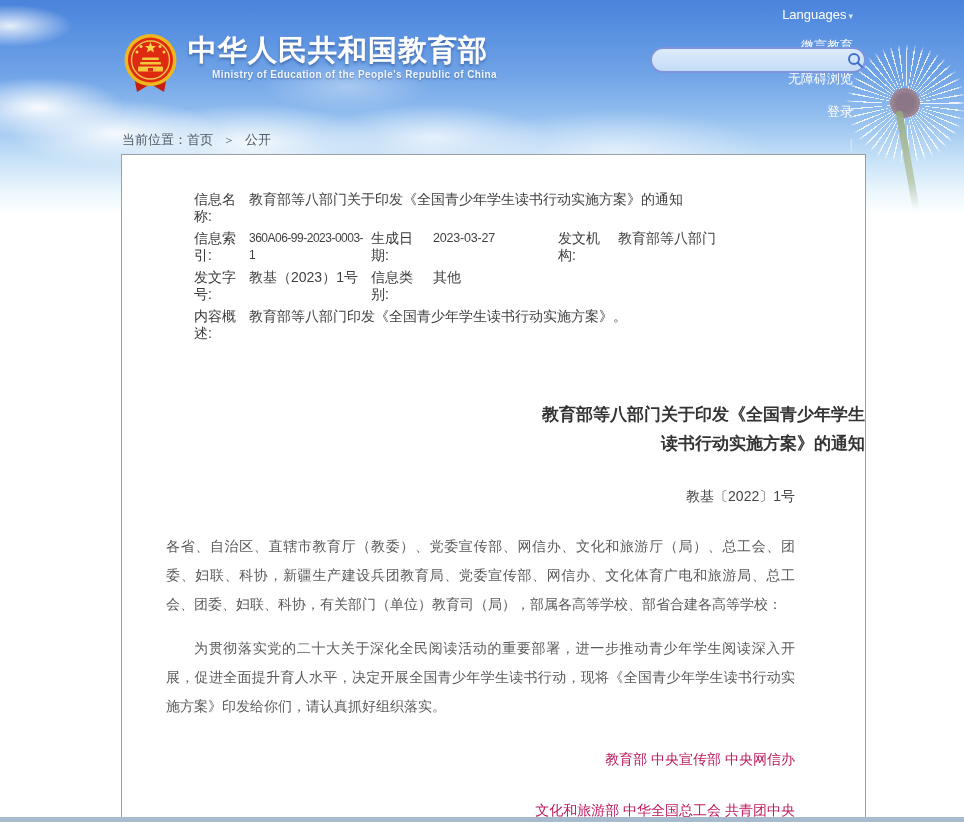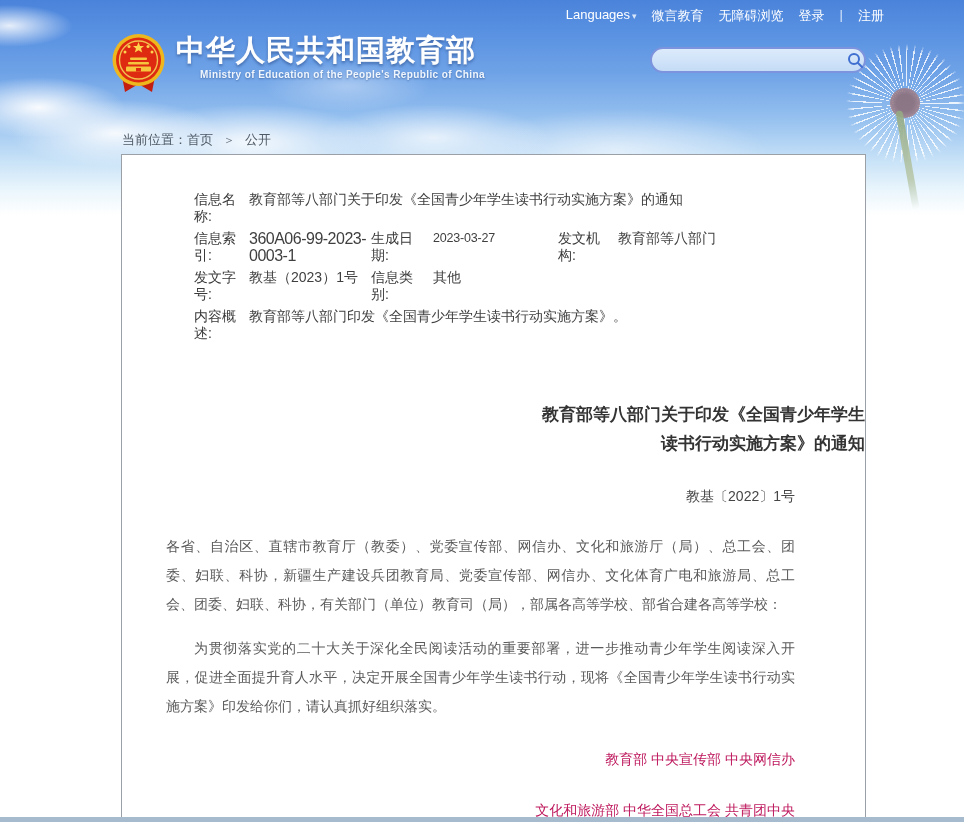"Languages ▾" .topnav { align-items: flex-start -> flex-end; flex-direction: none -> column; right: 80px -> 111px }
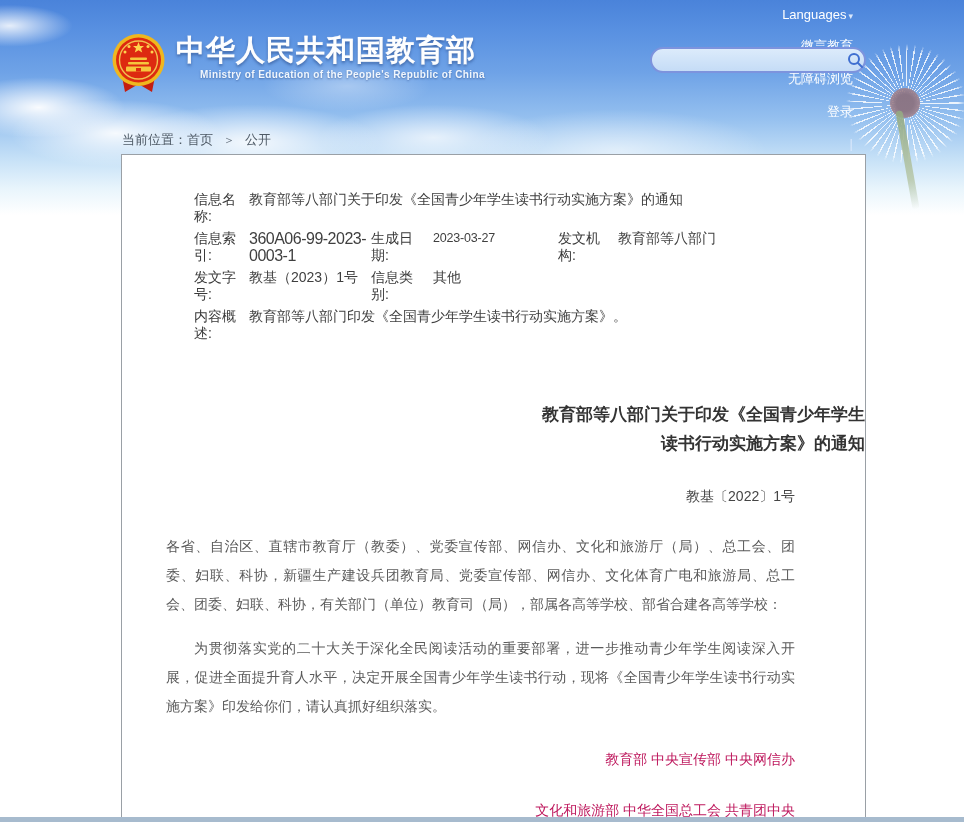"中华人民共和国教育部" .logo-row { left: 110px -> 122px }
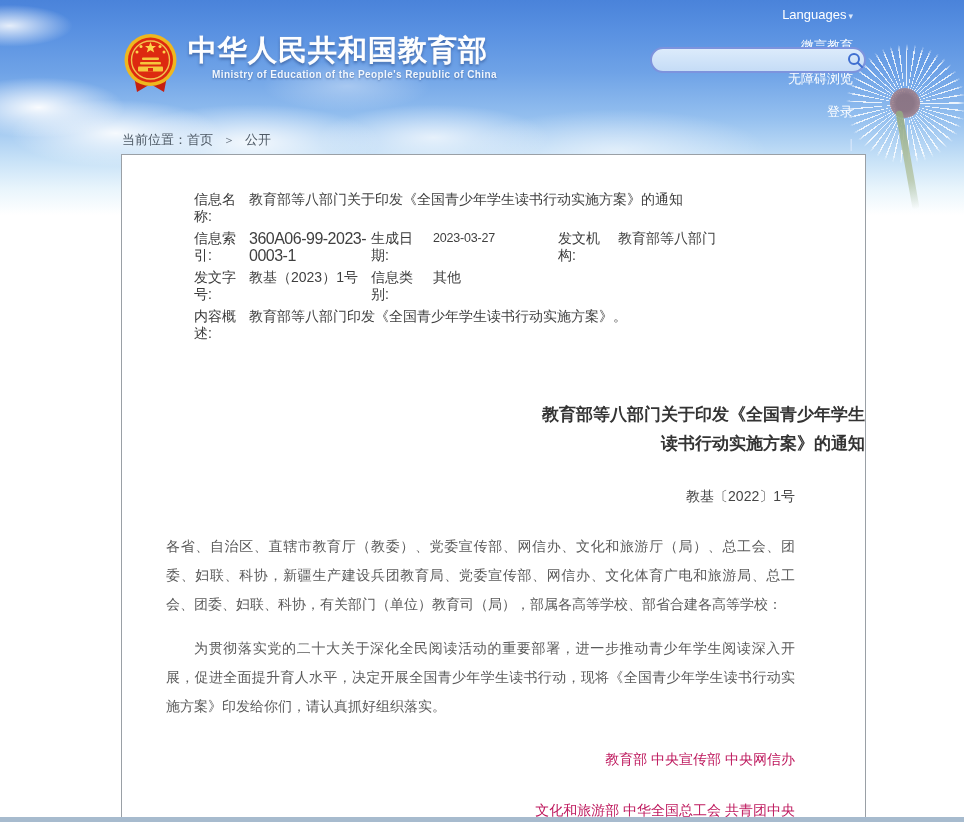"360A06-99-2023-0003-1" .it-num { font-size: 16px -> 12px }
